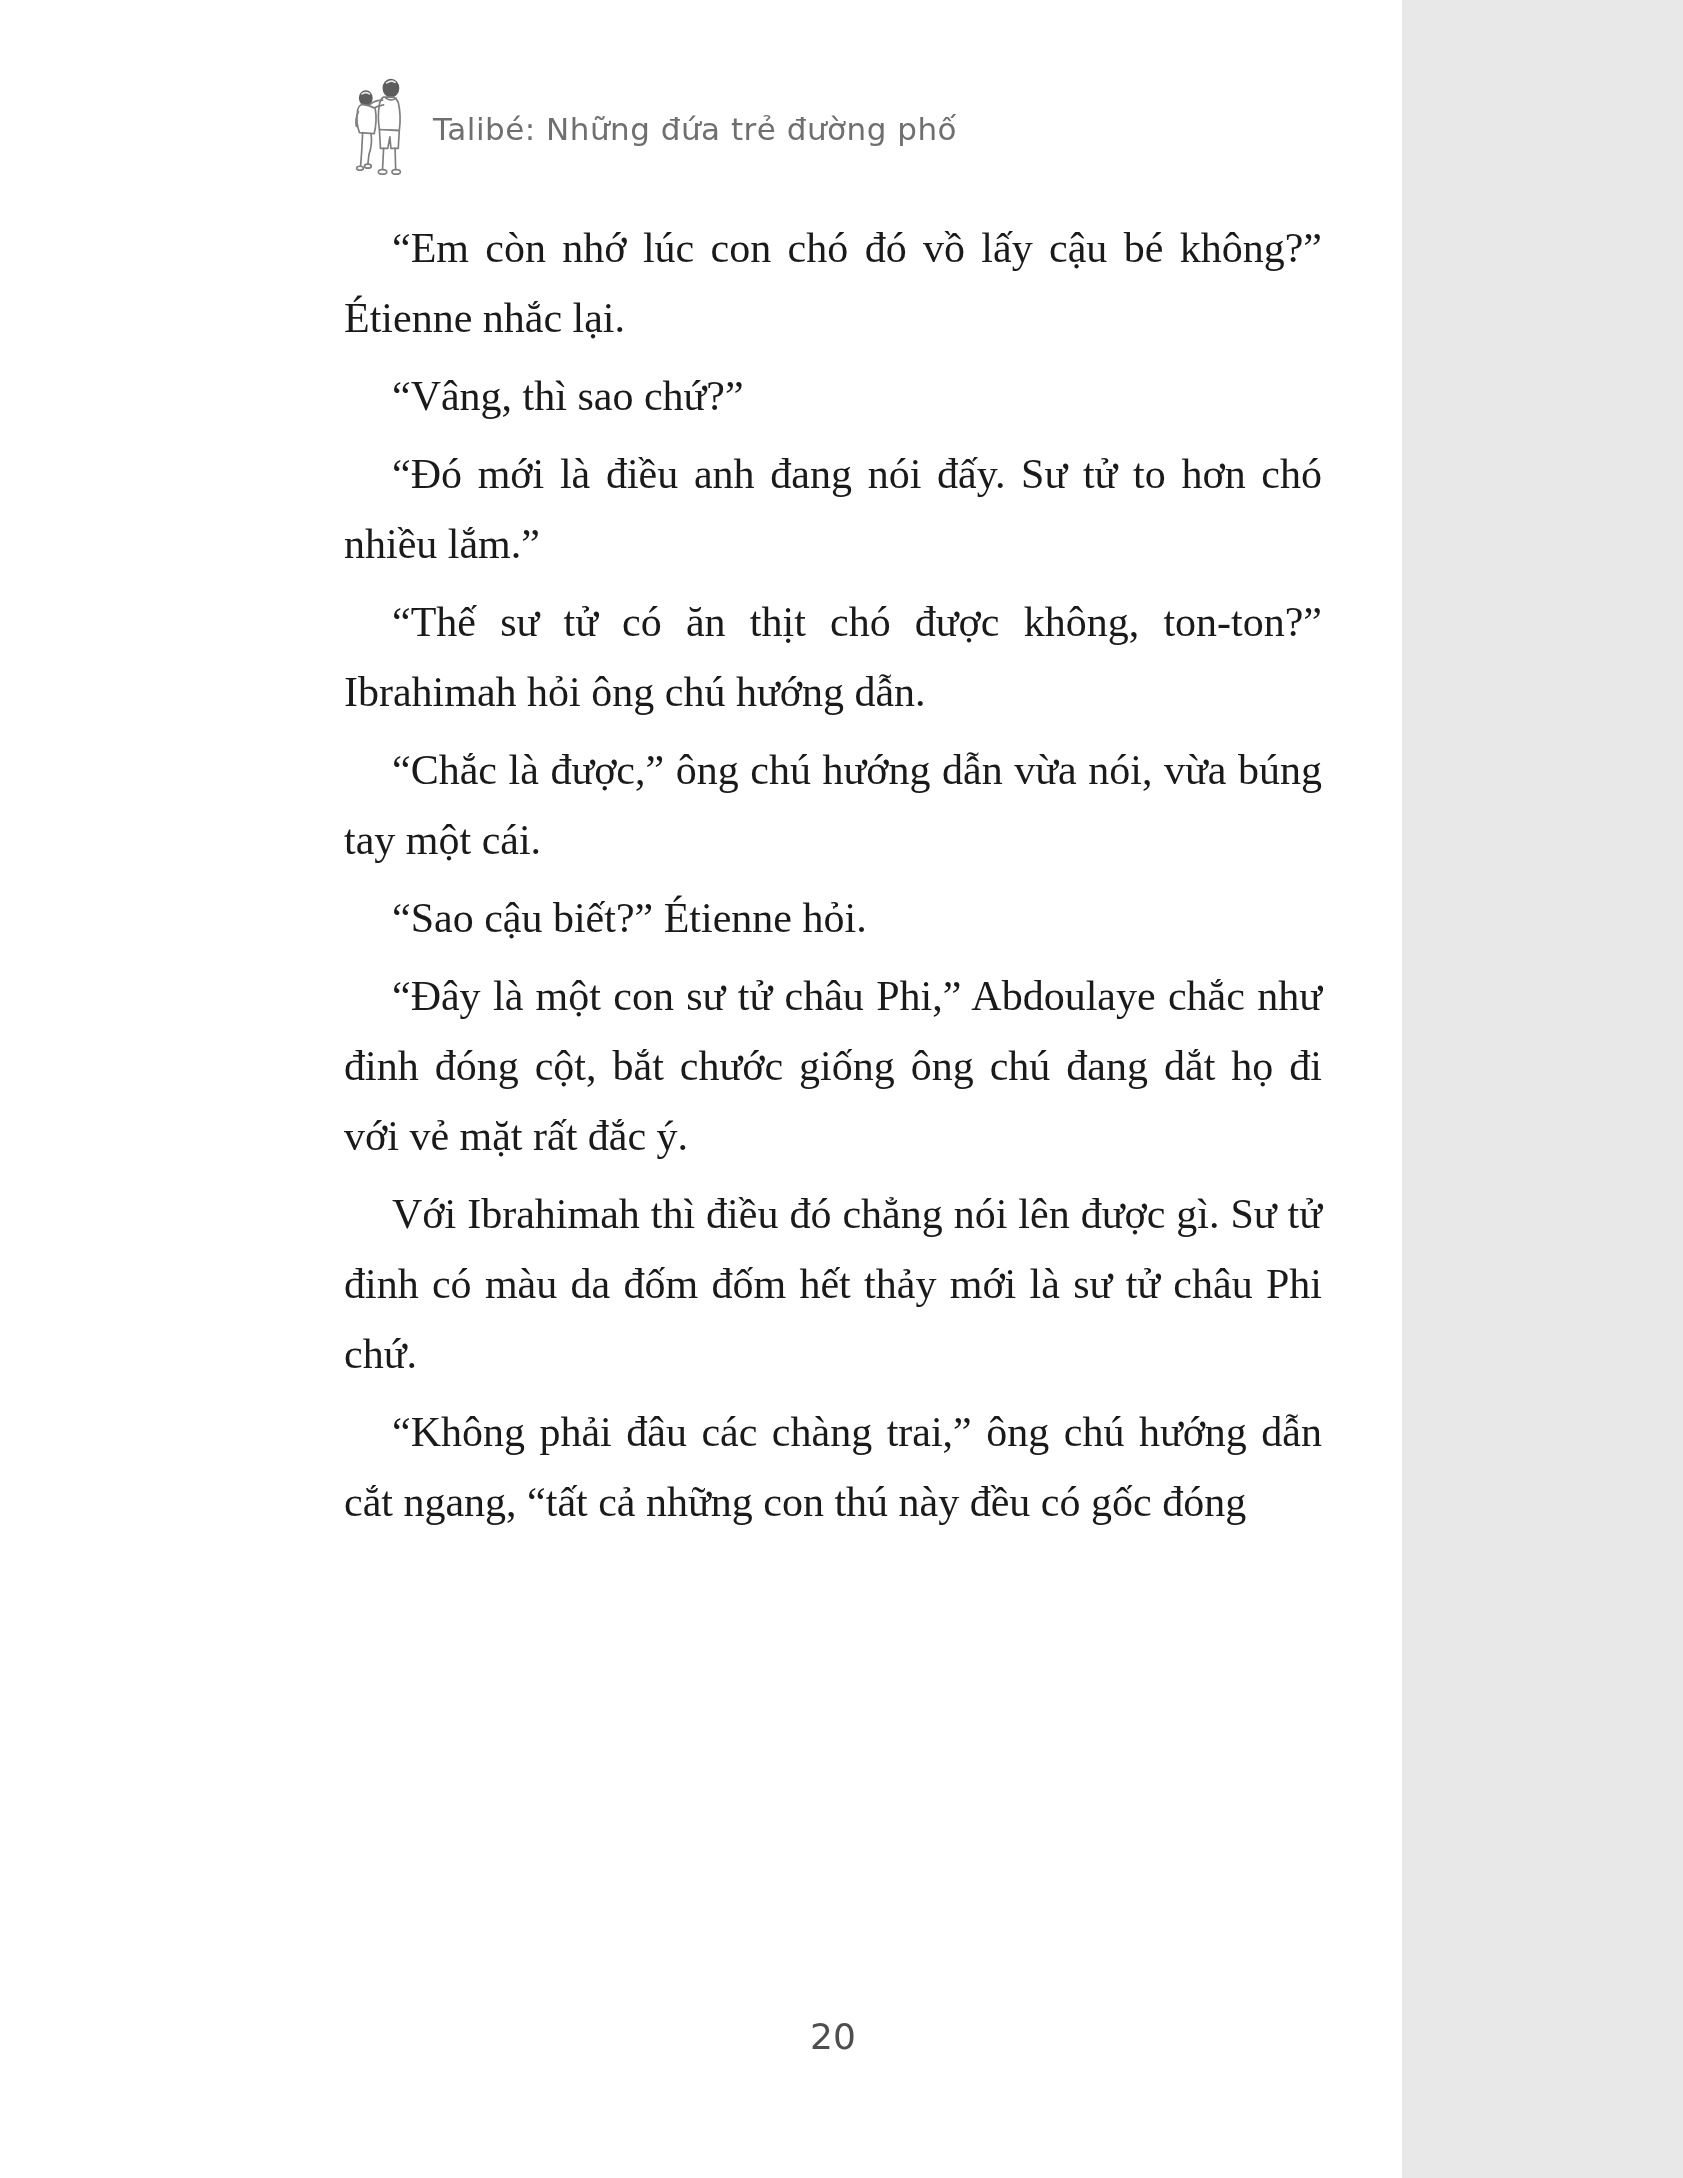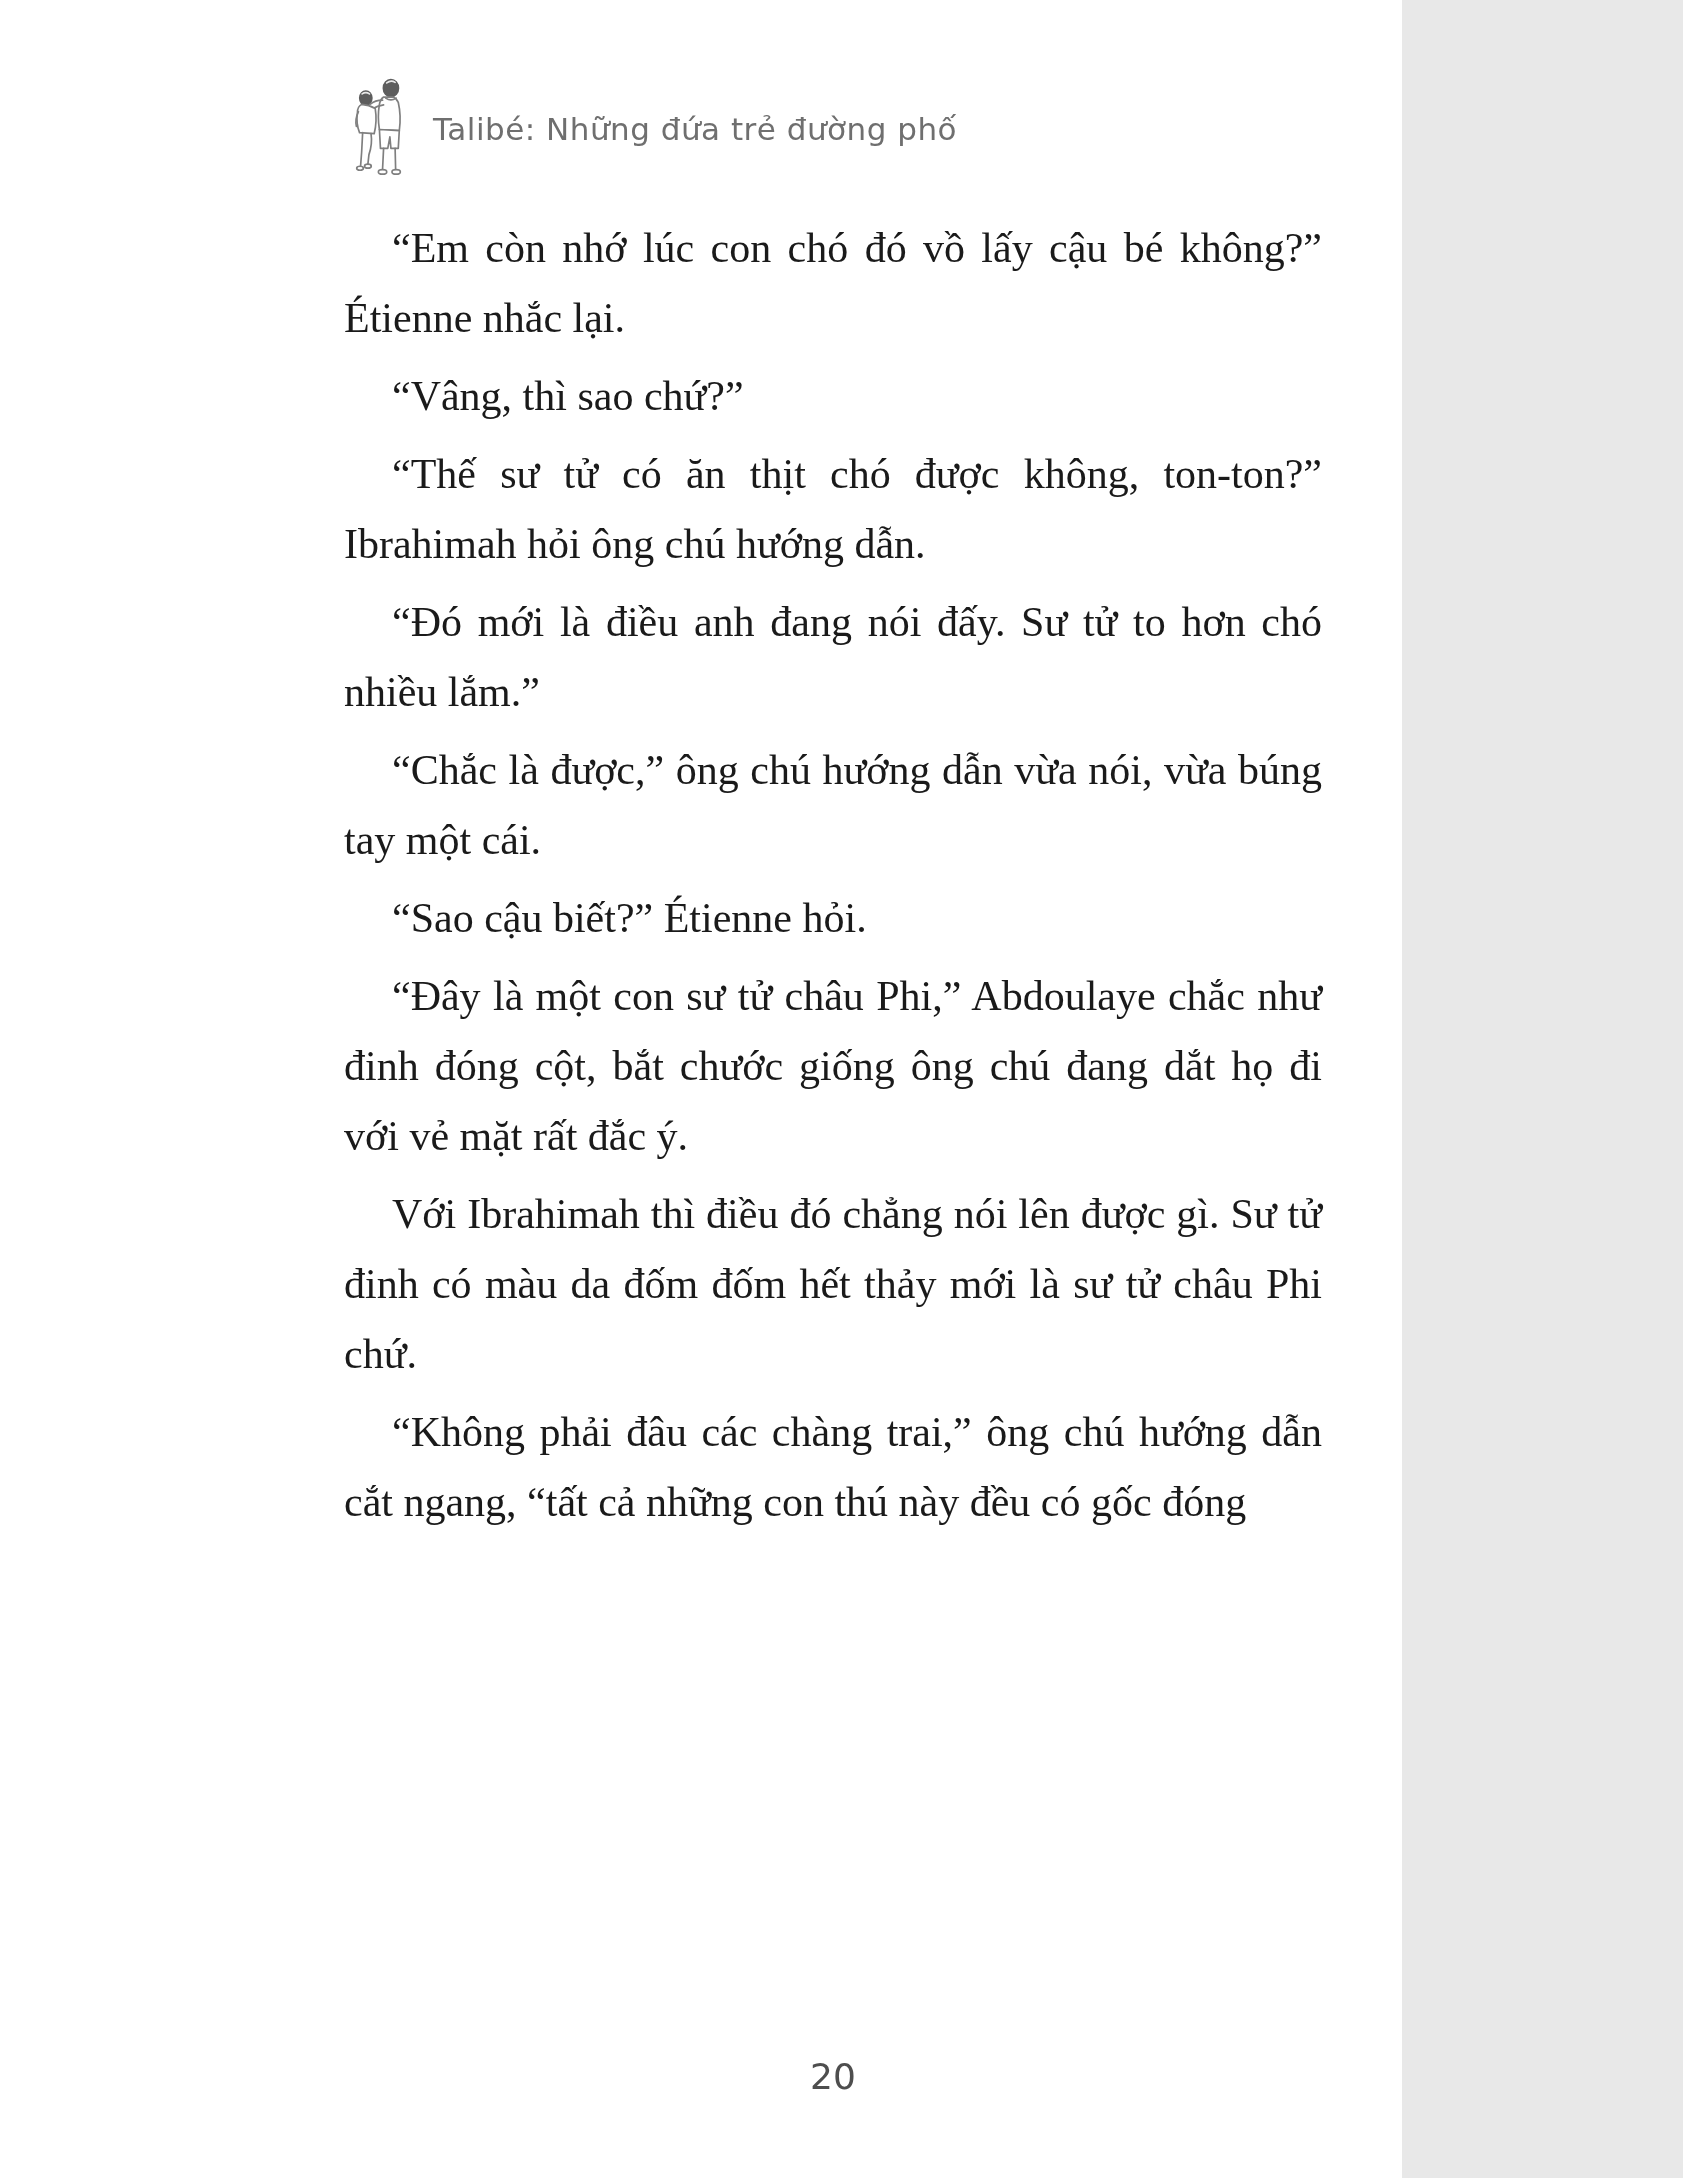"“Thế sư tử có ăn" p { order: before "“Đó mới là điều anh" -> after "“Đó mới là điều anh" }
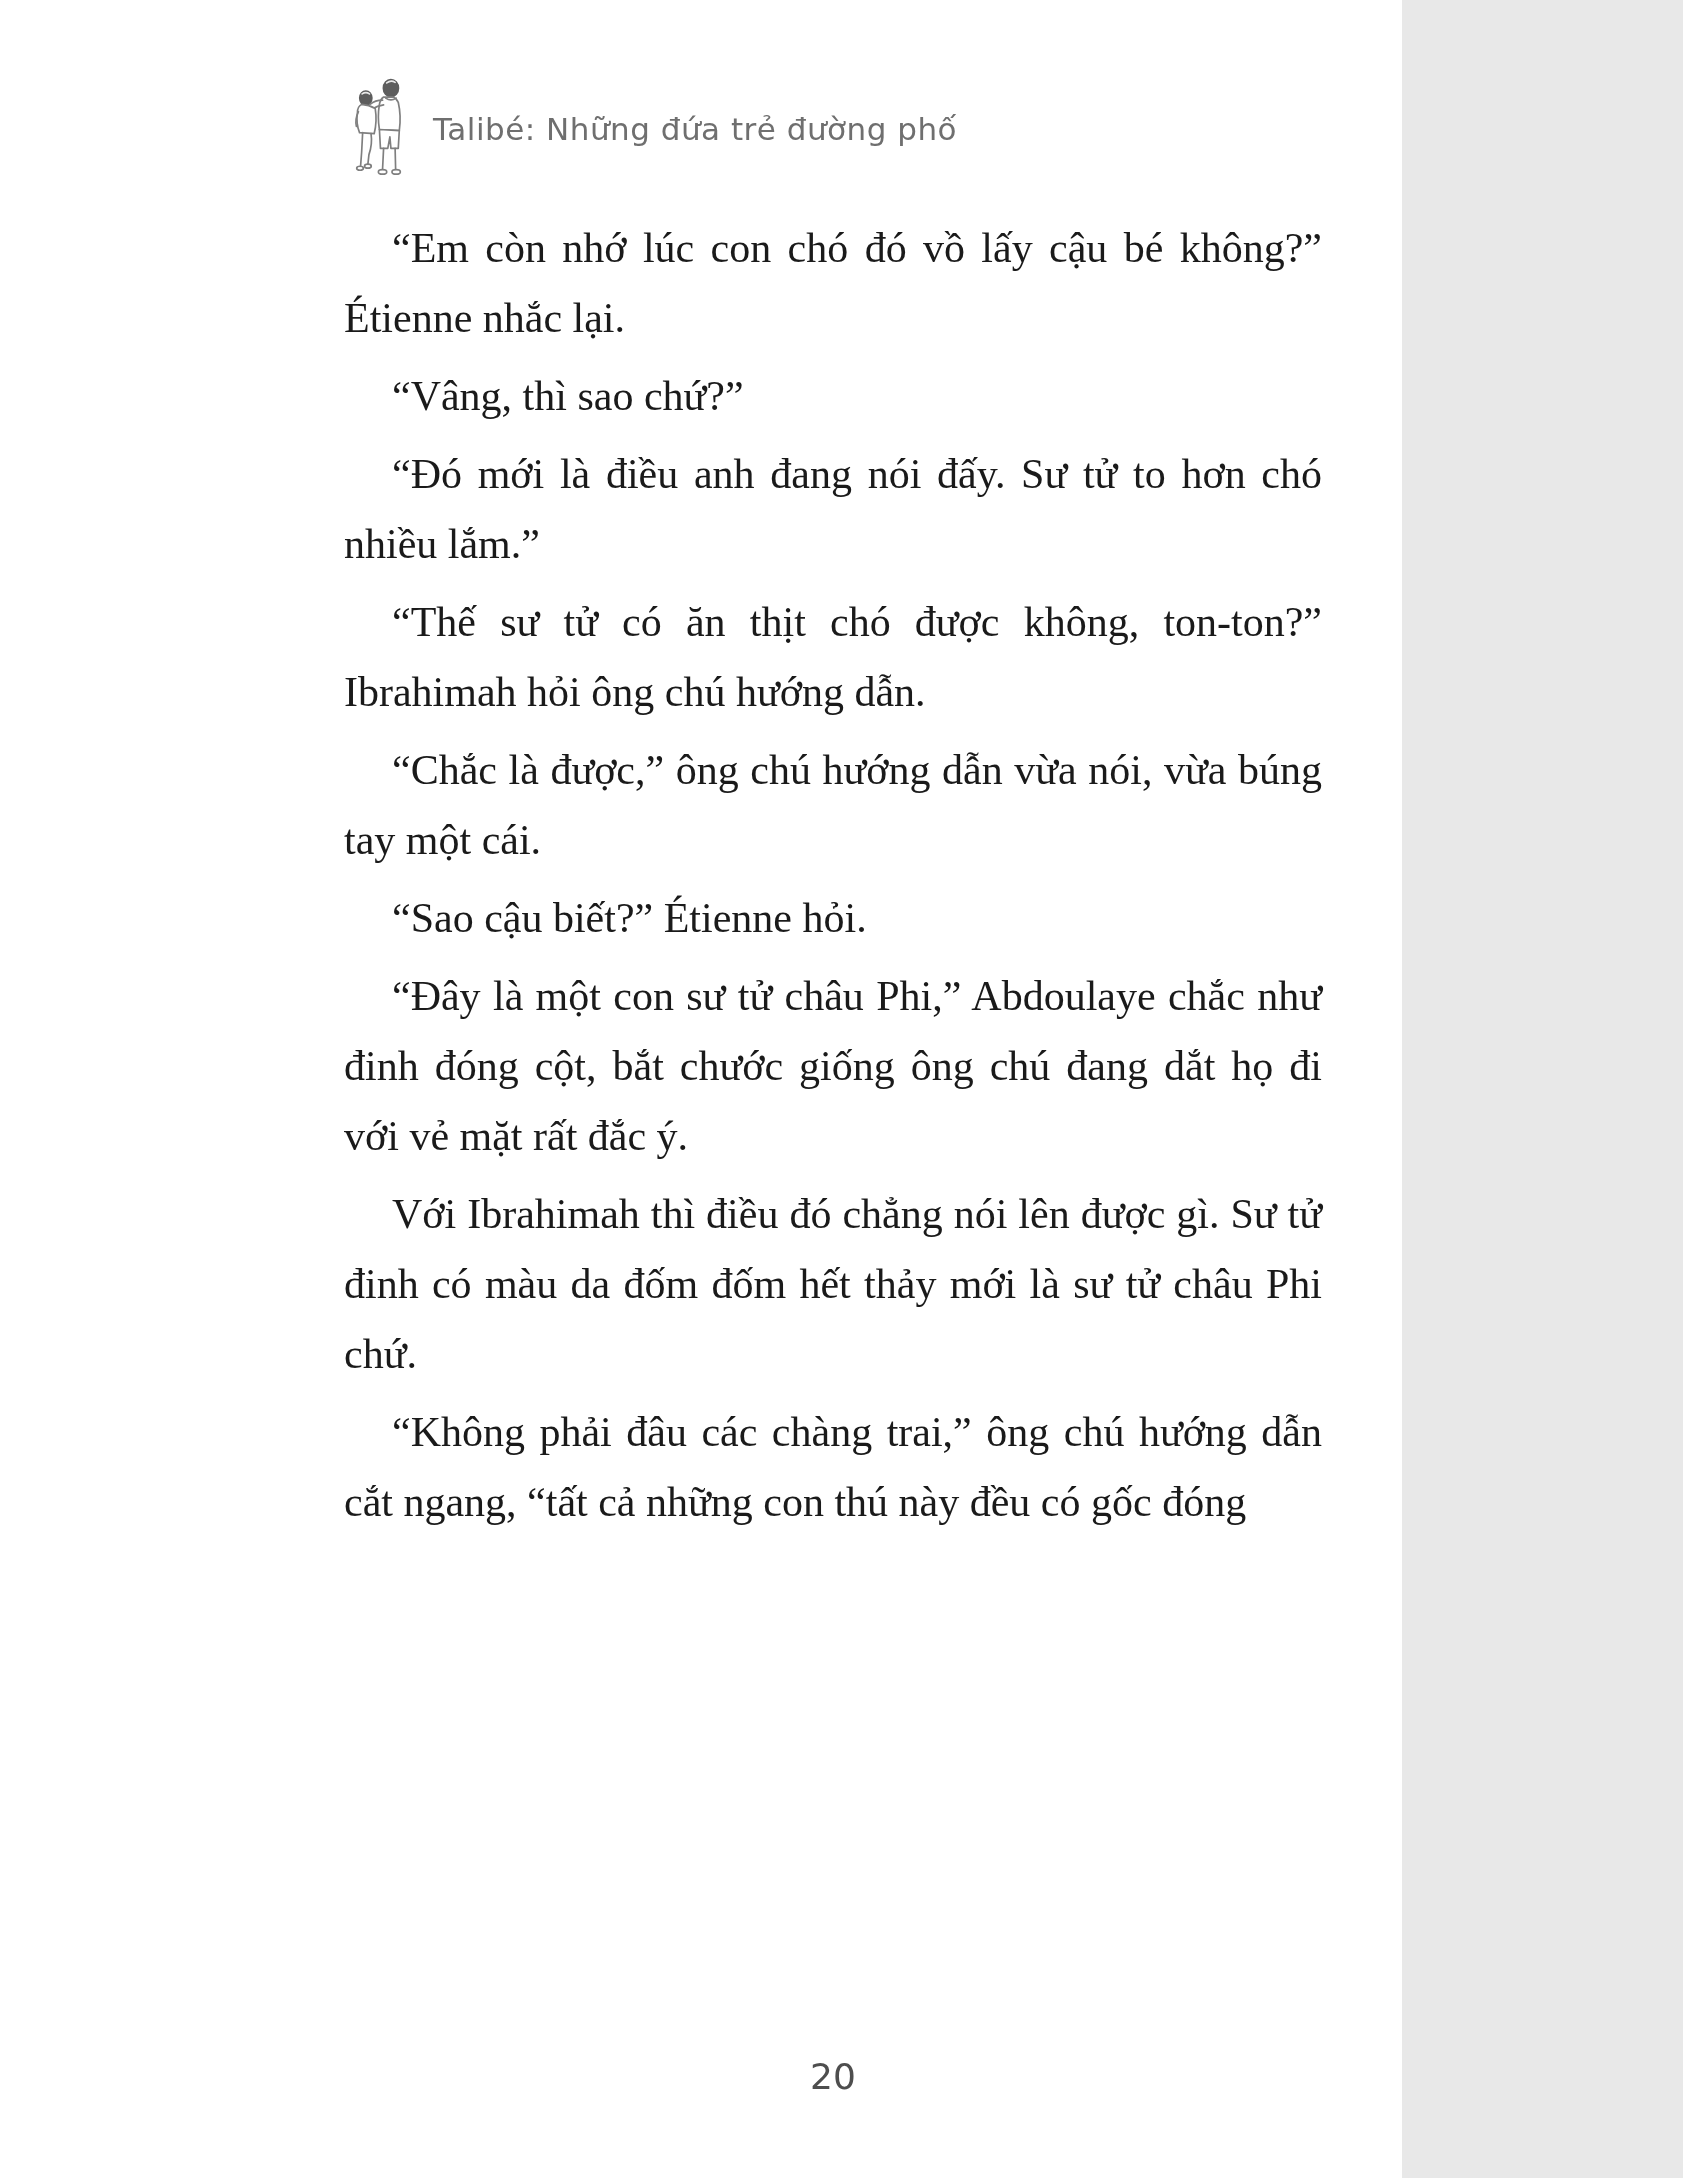"20" .page-number { margin-top: 40px -> none }
